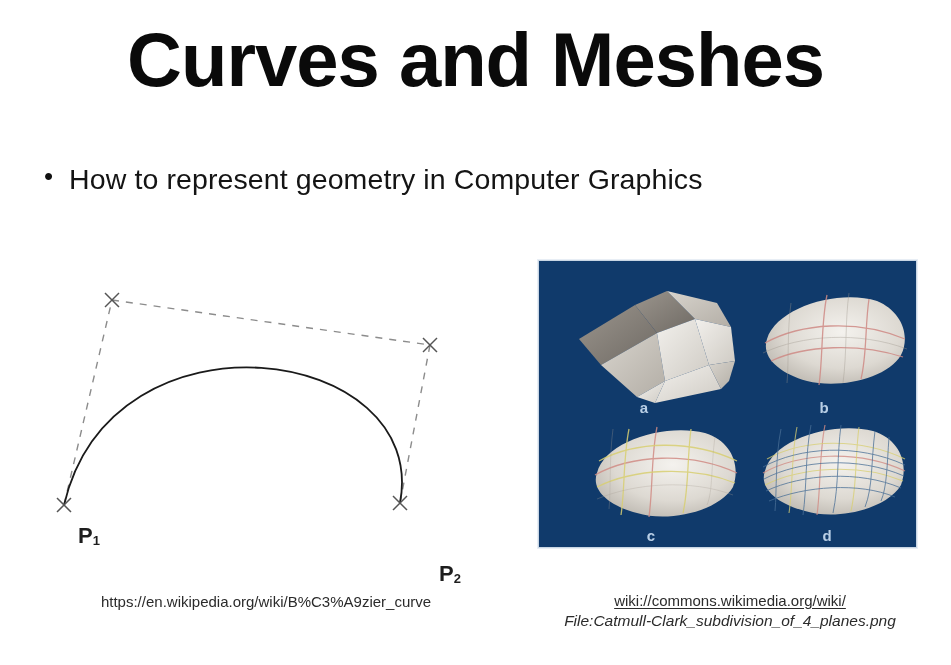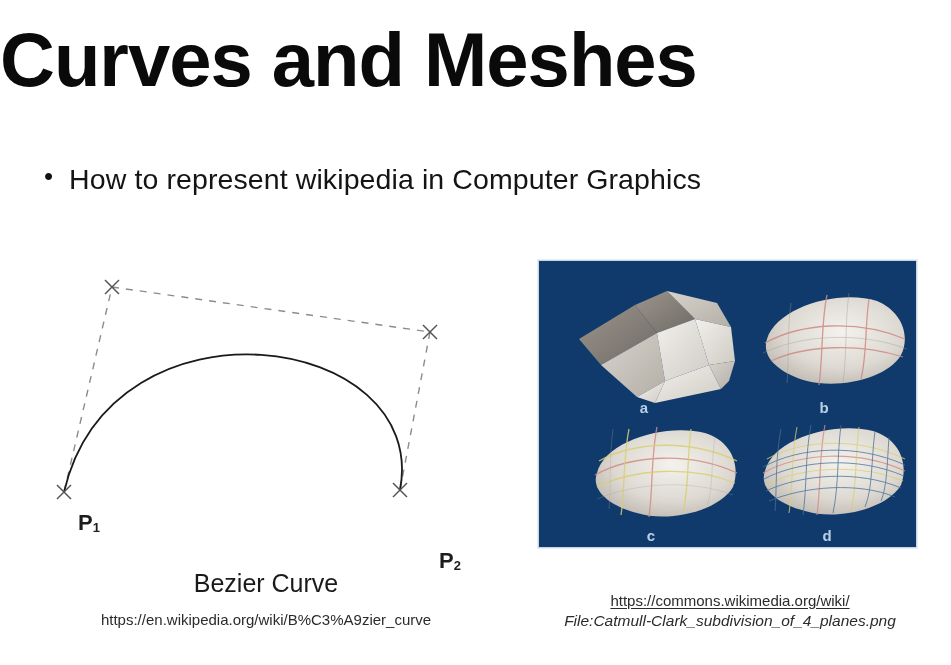"Curves and Meshes" #slide-title { text-align: none -> center }
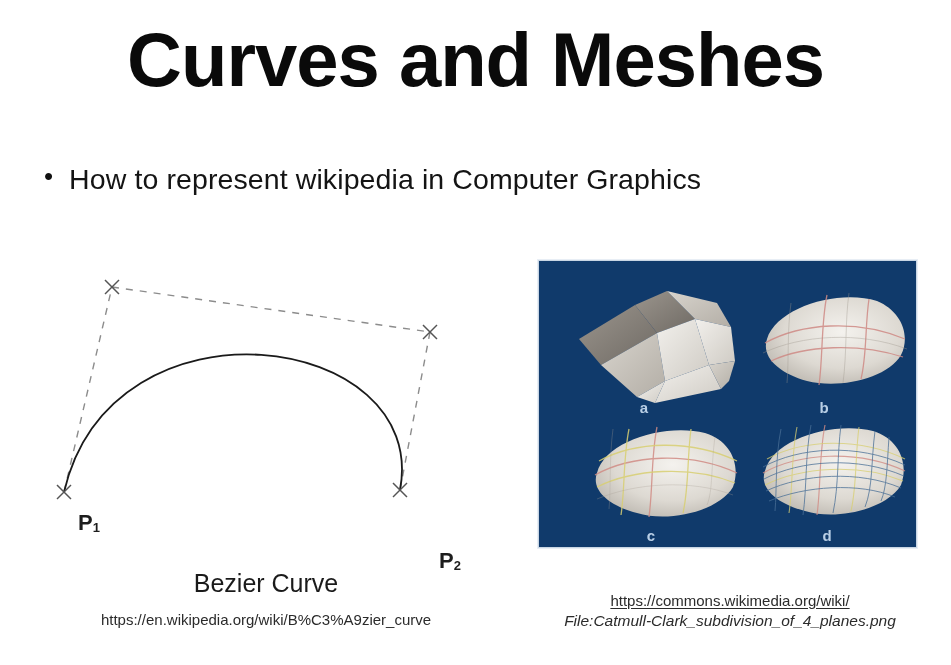"How to represent wikipedia in" span { text: wikipedia -> geometry }
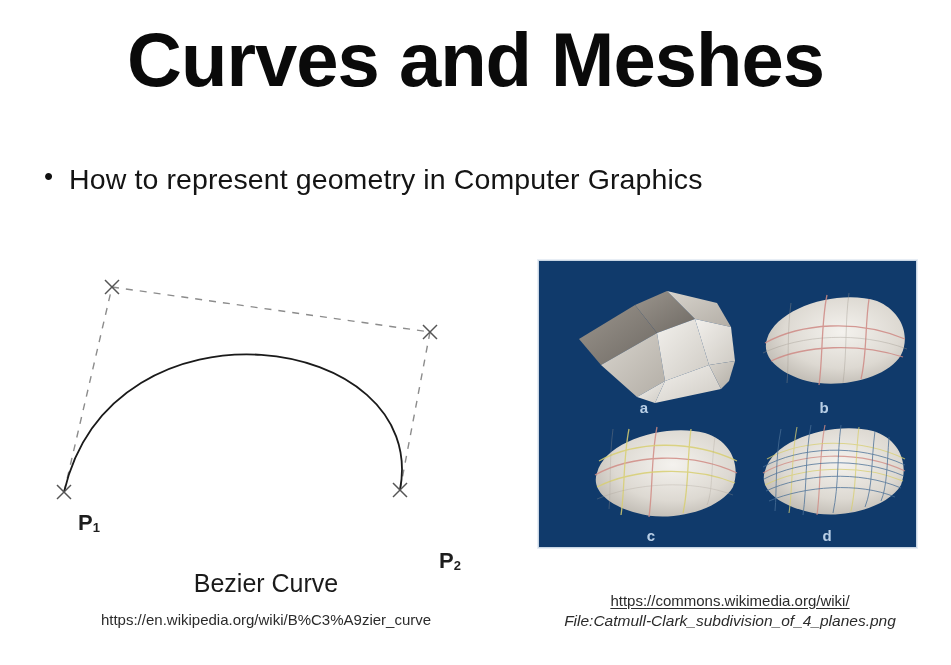"P1" #bezier-panel { top: 240px -> 253px }
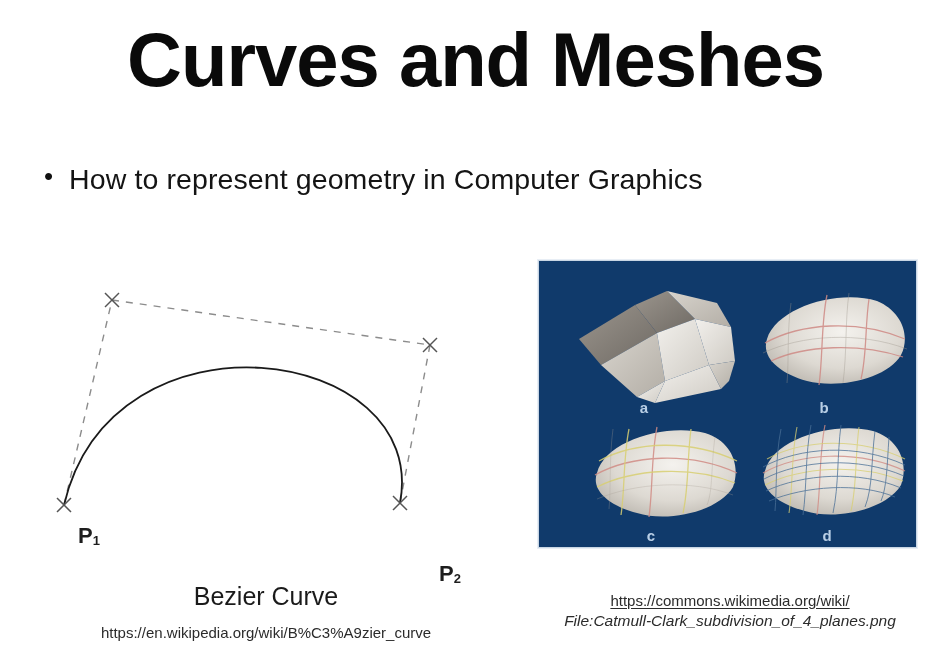"Bezier Curve" div.caption-title { html: <div>Bezier Curve</div> -> none }
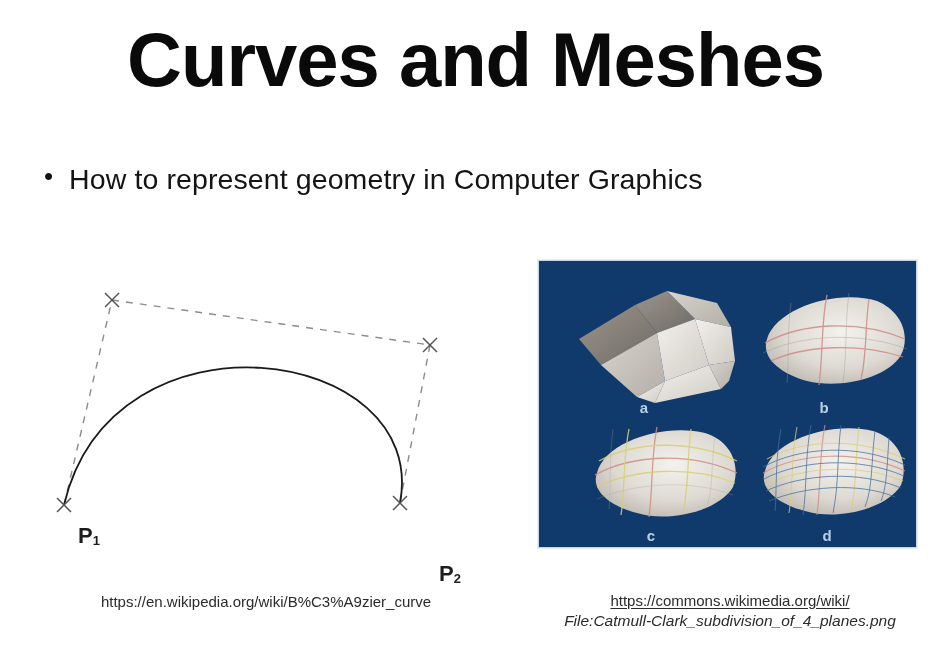"https://commons.wikimedia.org/wiki/" div.caption-url { text: https://commons.wikimedia.org/wiki/ -> wiki://commons.wikimedia.org/wiki/ }
